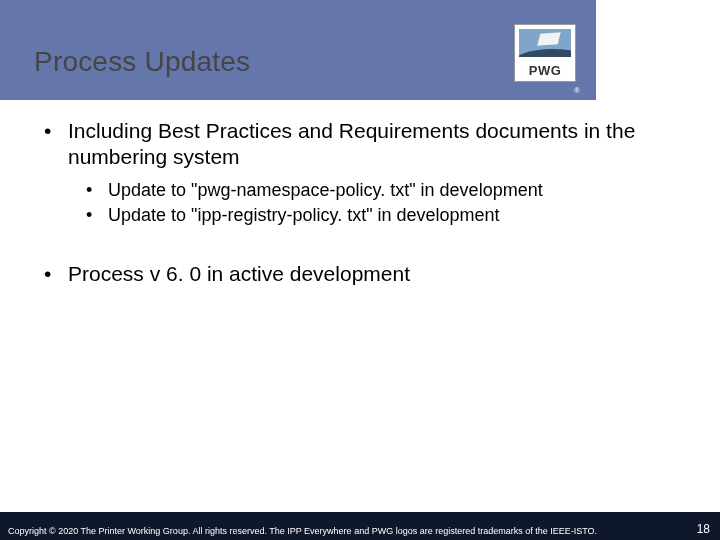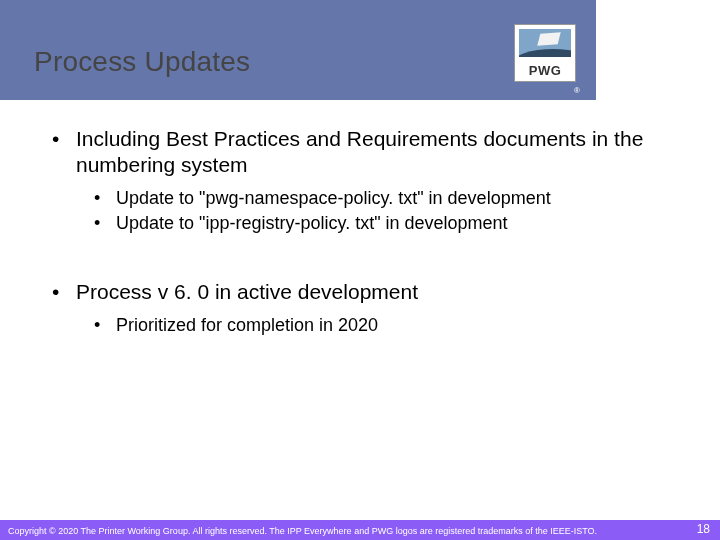"Including Best Practices and" ul.outer { margin: 8px -> 0 }
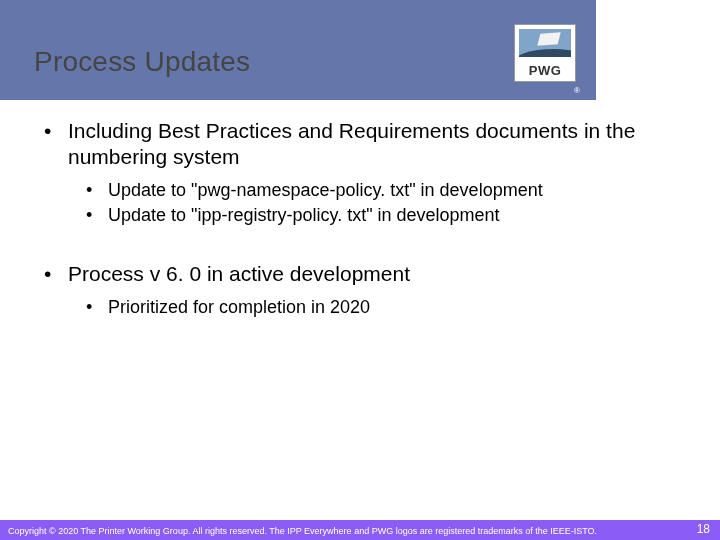"Prioritized for completion in 2020" ul.inner { html: <ul> <li><span>Prioritized for completion in 2020</span></li> </ul> -> none }
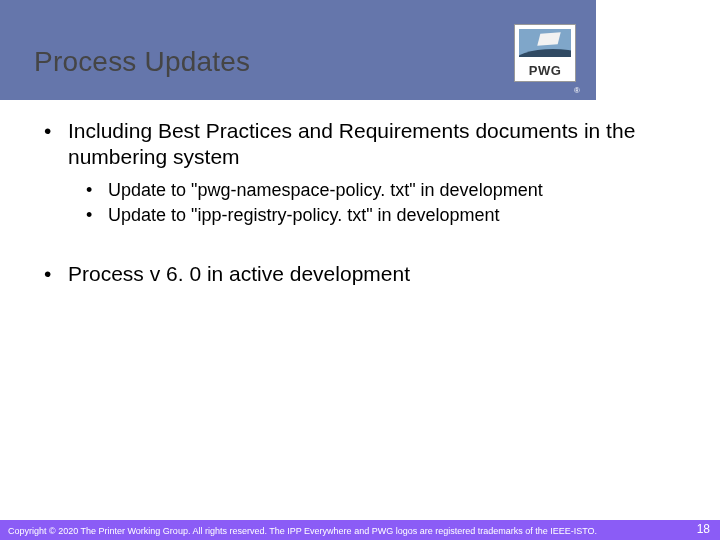"Copyright © 2020 The Printer" .footer { background: #8b5cf6 -> #0f172a; height: 20px -> 28px }
